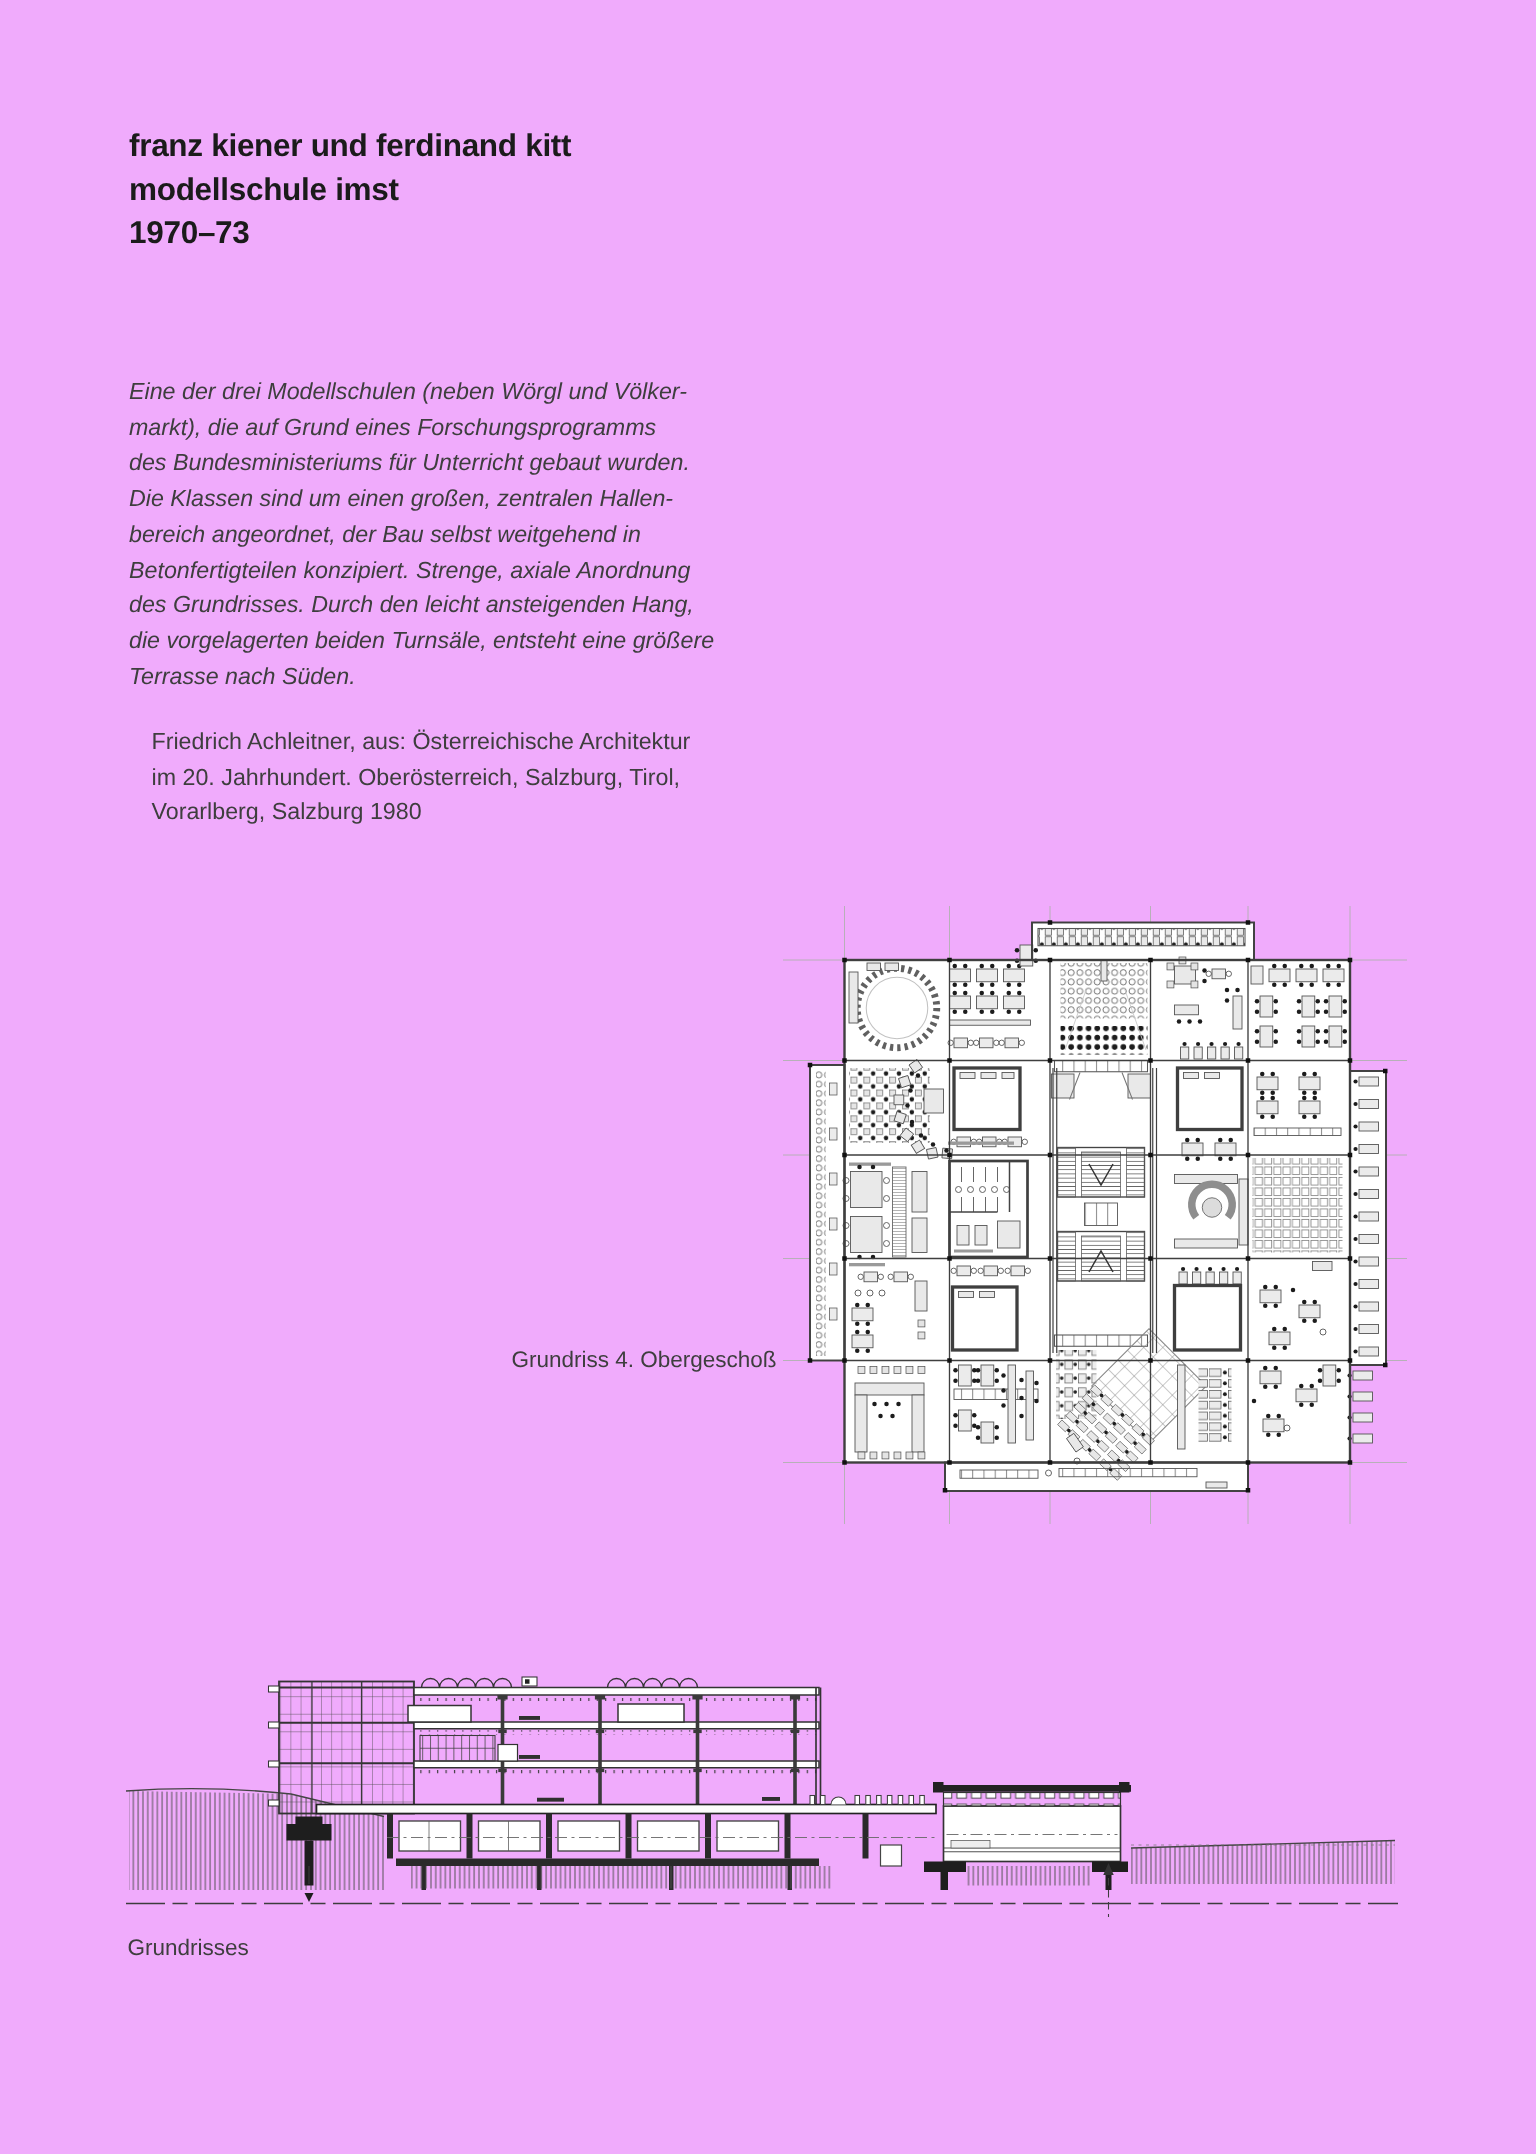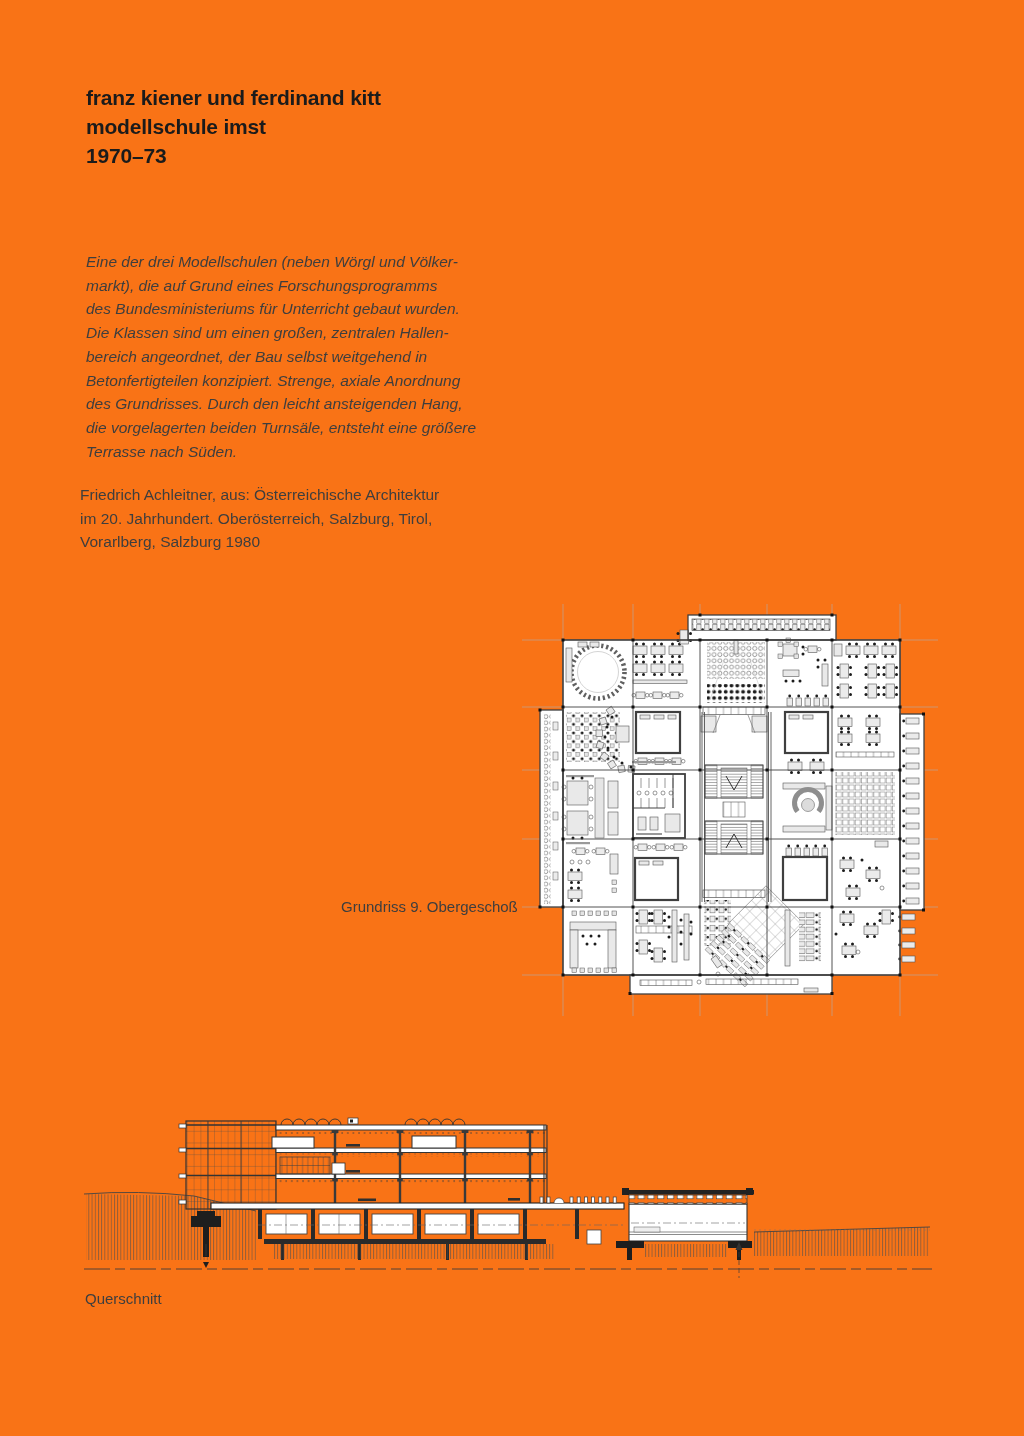"franz kiener und ferdinand kitt" .page { background: #f97316 -> #f0abfc }
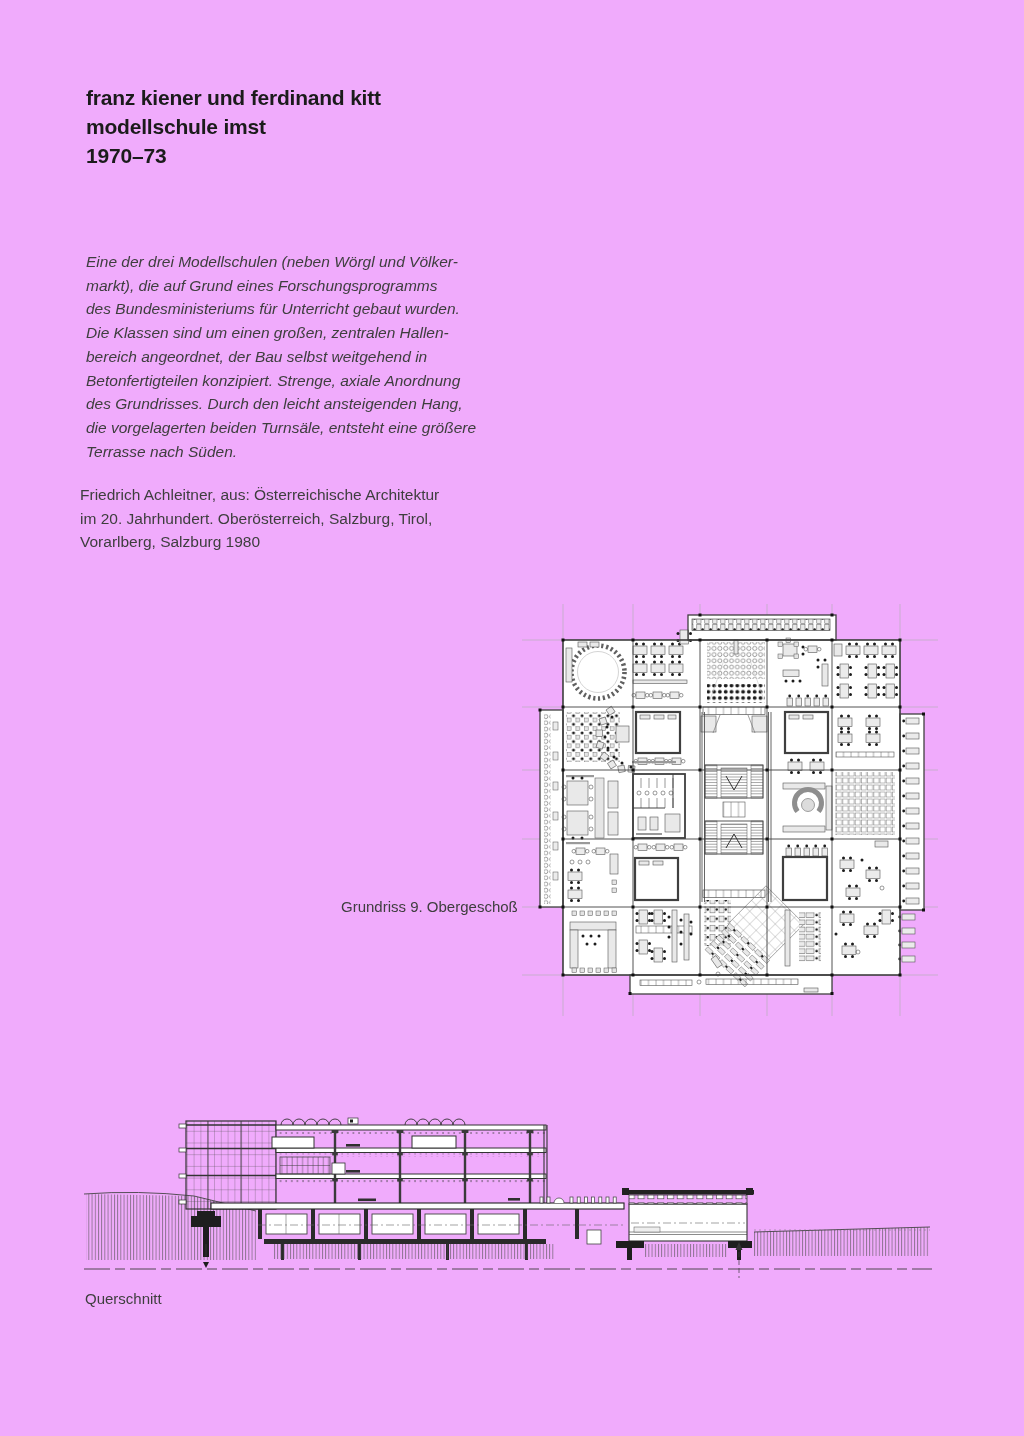"Friedrich Achleitner, aus:" .cite { left: 80px -> 101px }
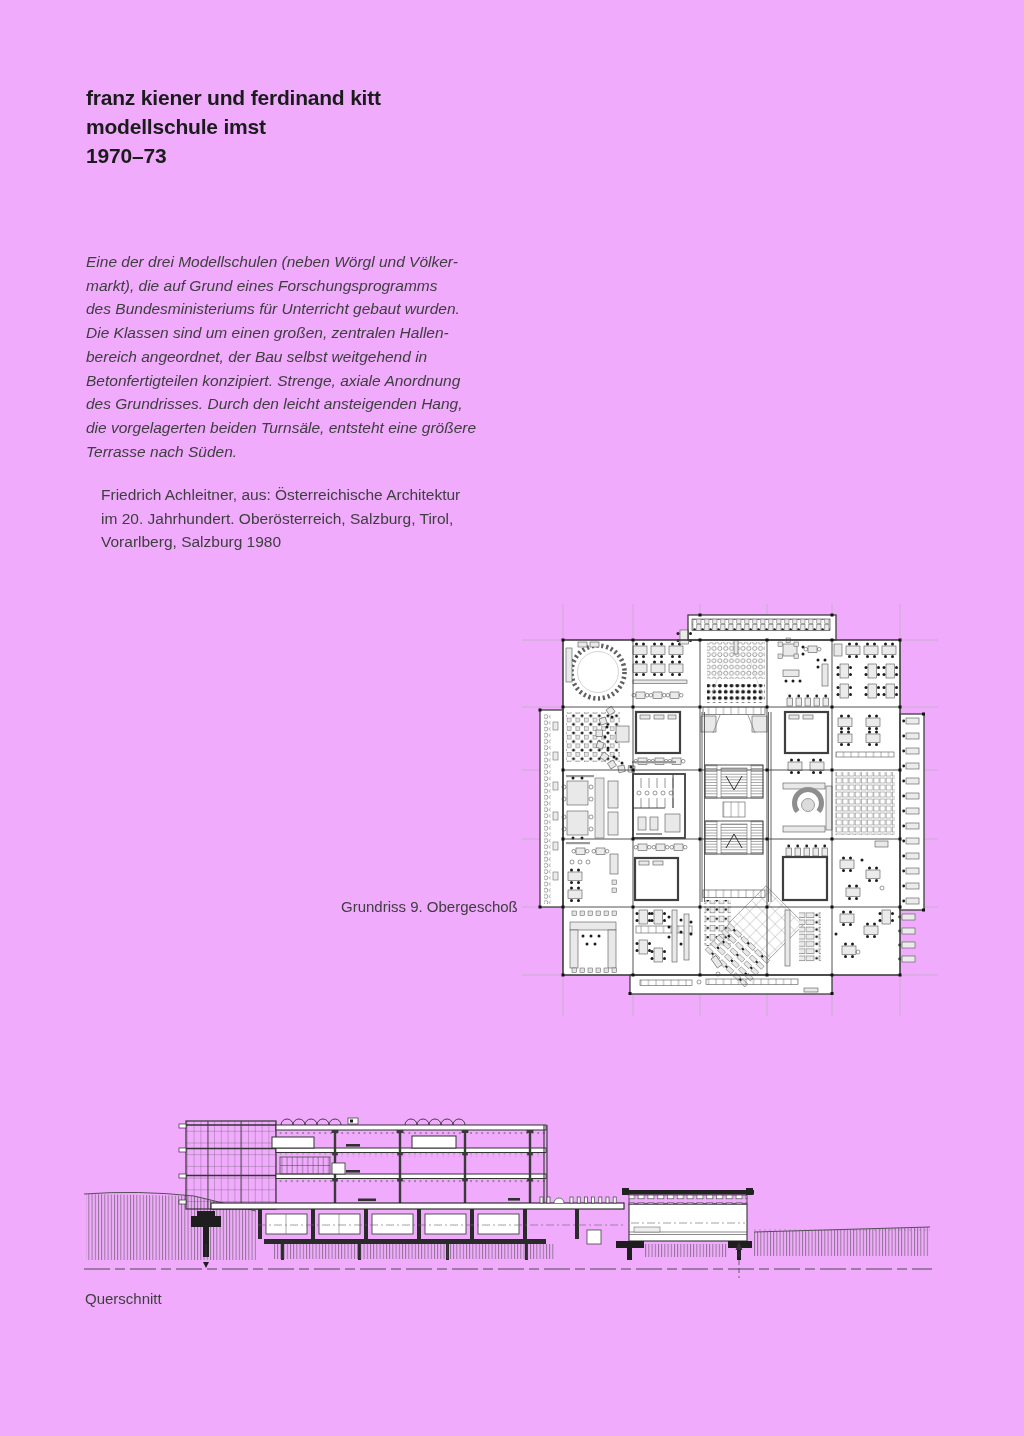"Grundriss 9. Obergeschoß" div.cap { text: 9 -> 4 }
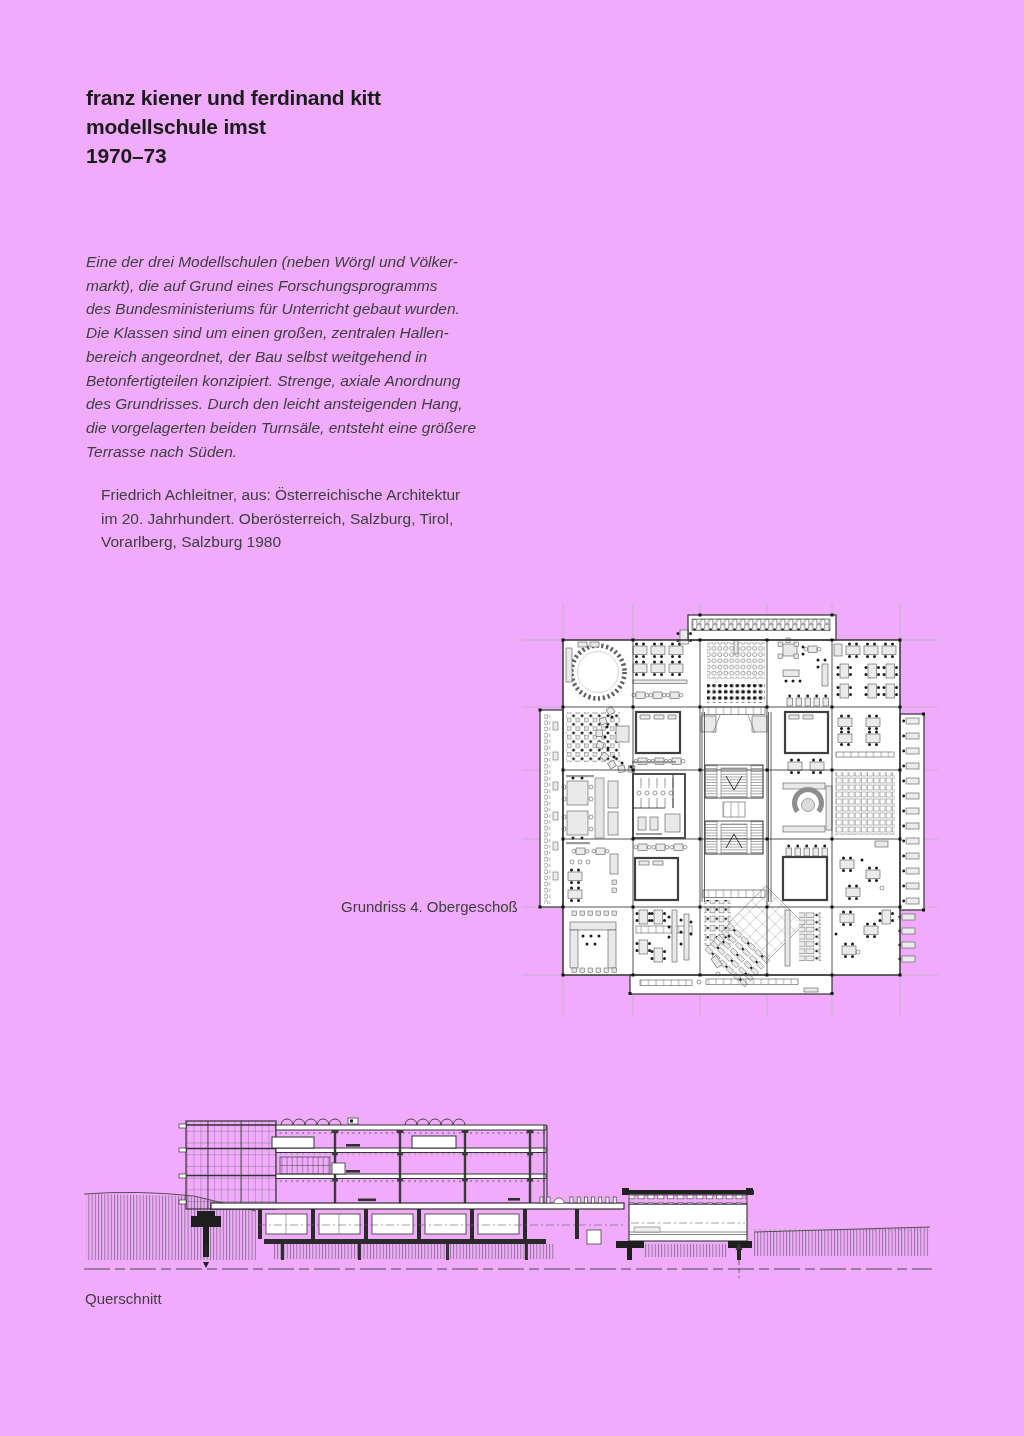"Querschnitt" div.cap { text: Querschnitt -> Grundrisses }
